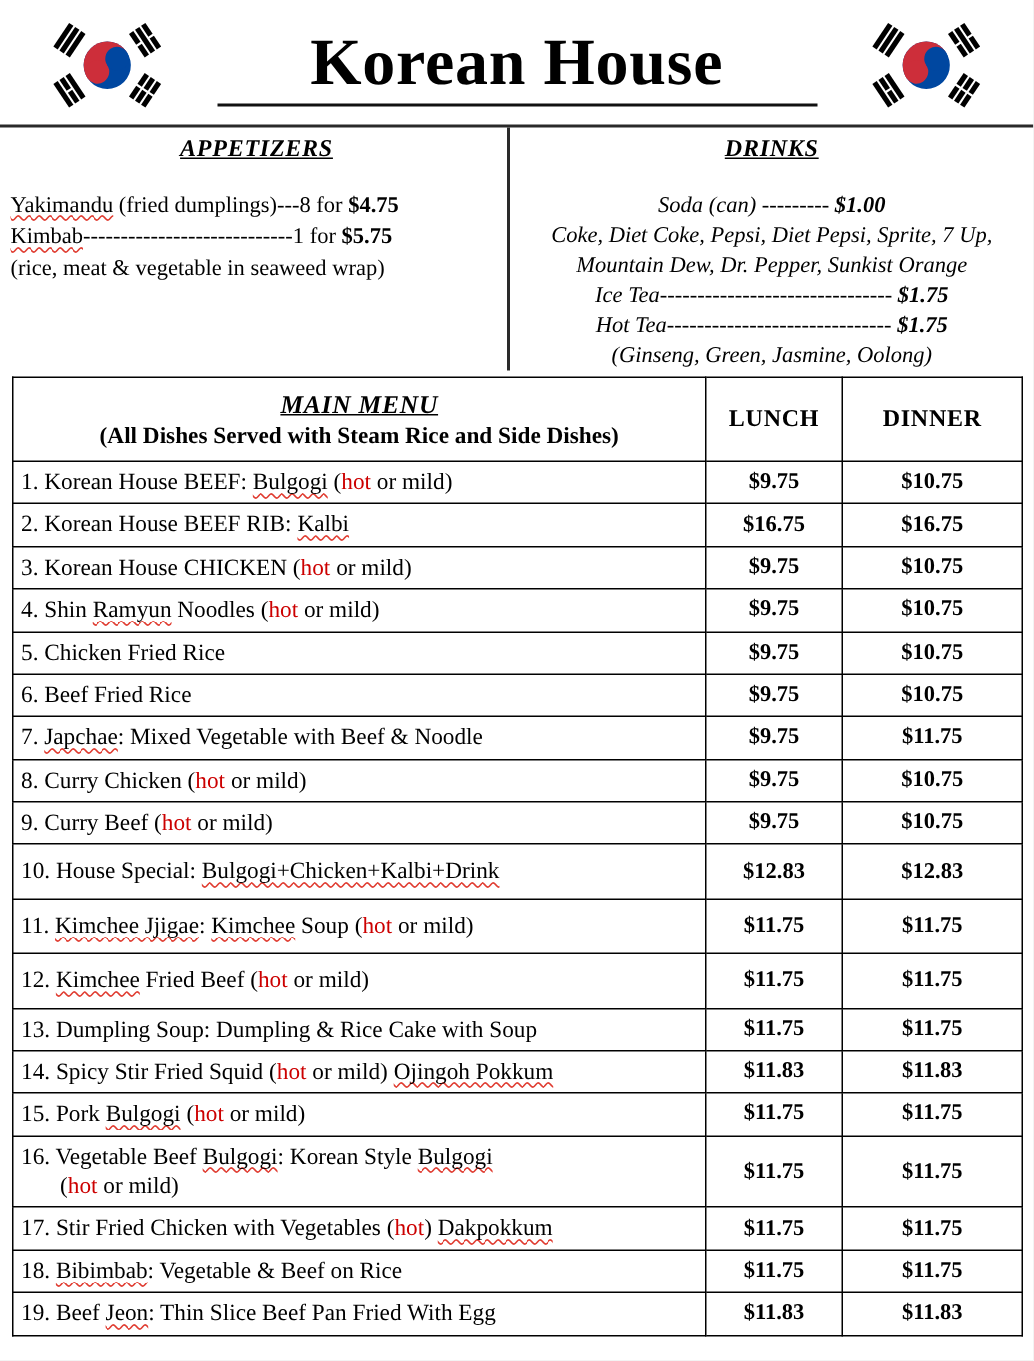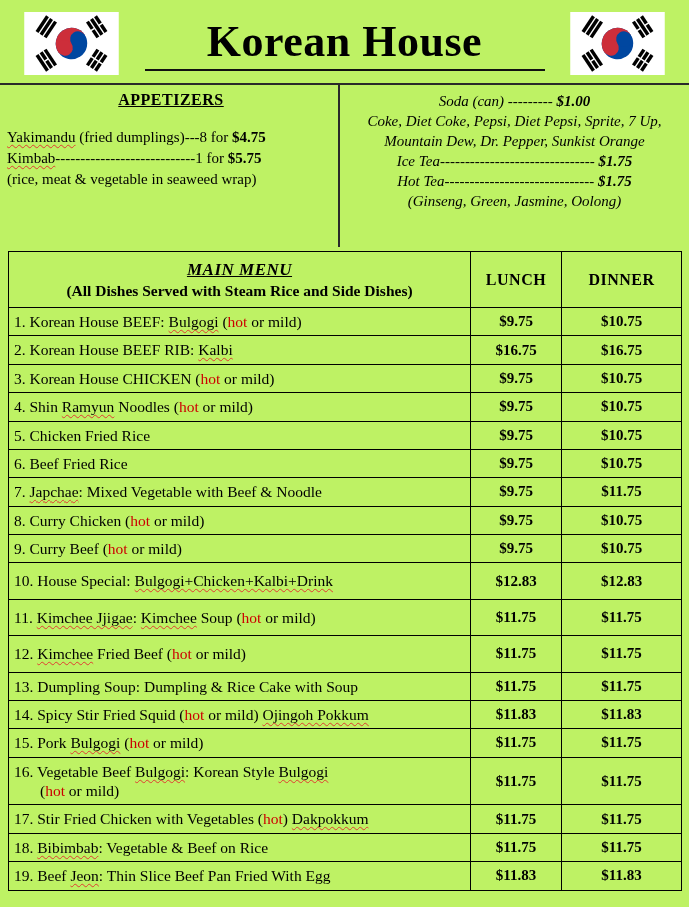"Korean House" .page { background: #bef264 -> #ffffff }
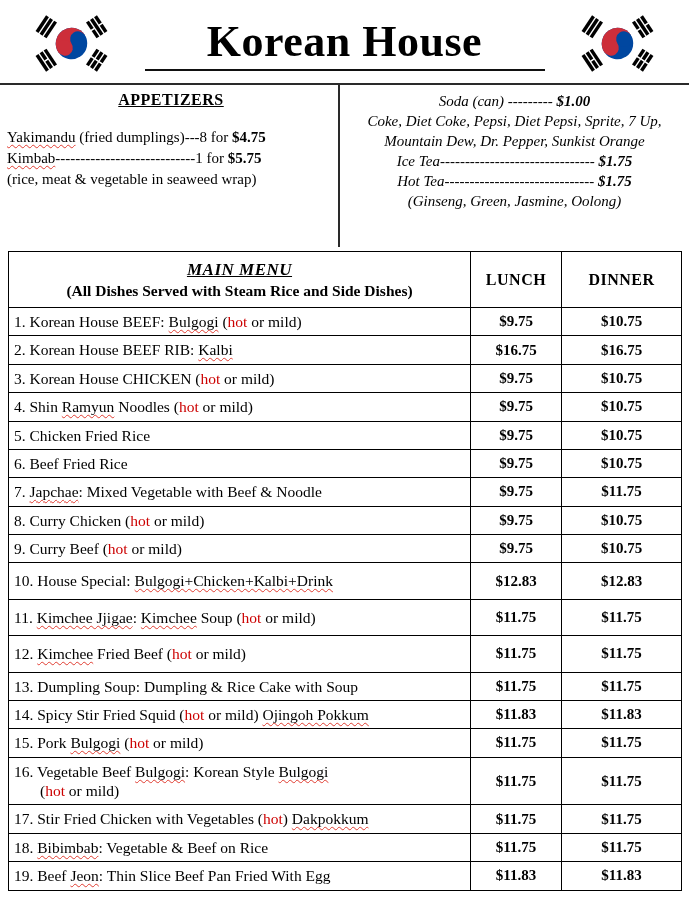"APPETIZERS" .sec-head { font-style: none -> italic }
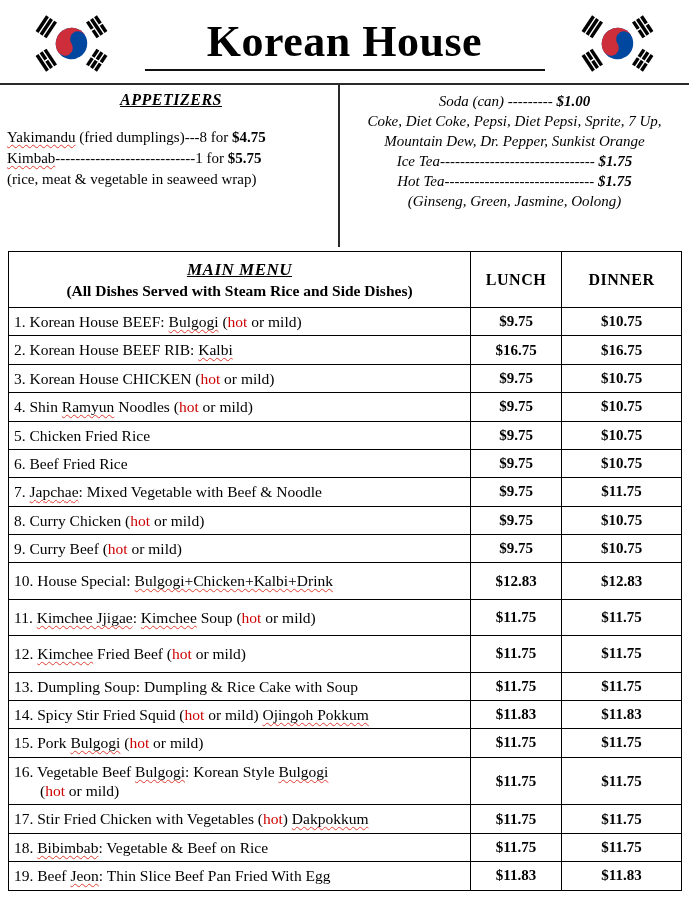"DRINKS" div.sec-head { html: none -> <div>DRINKS</div> }
